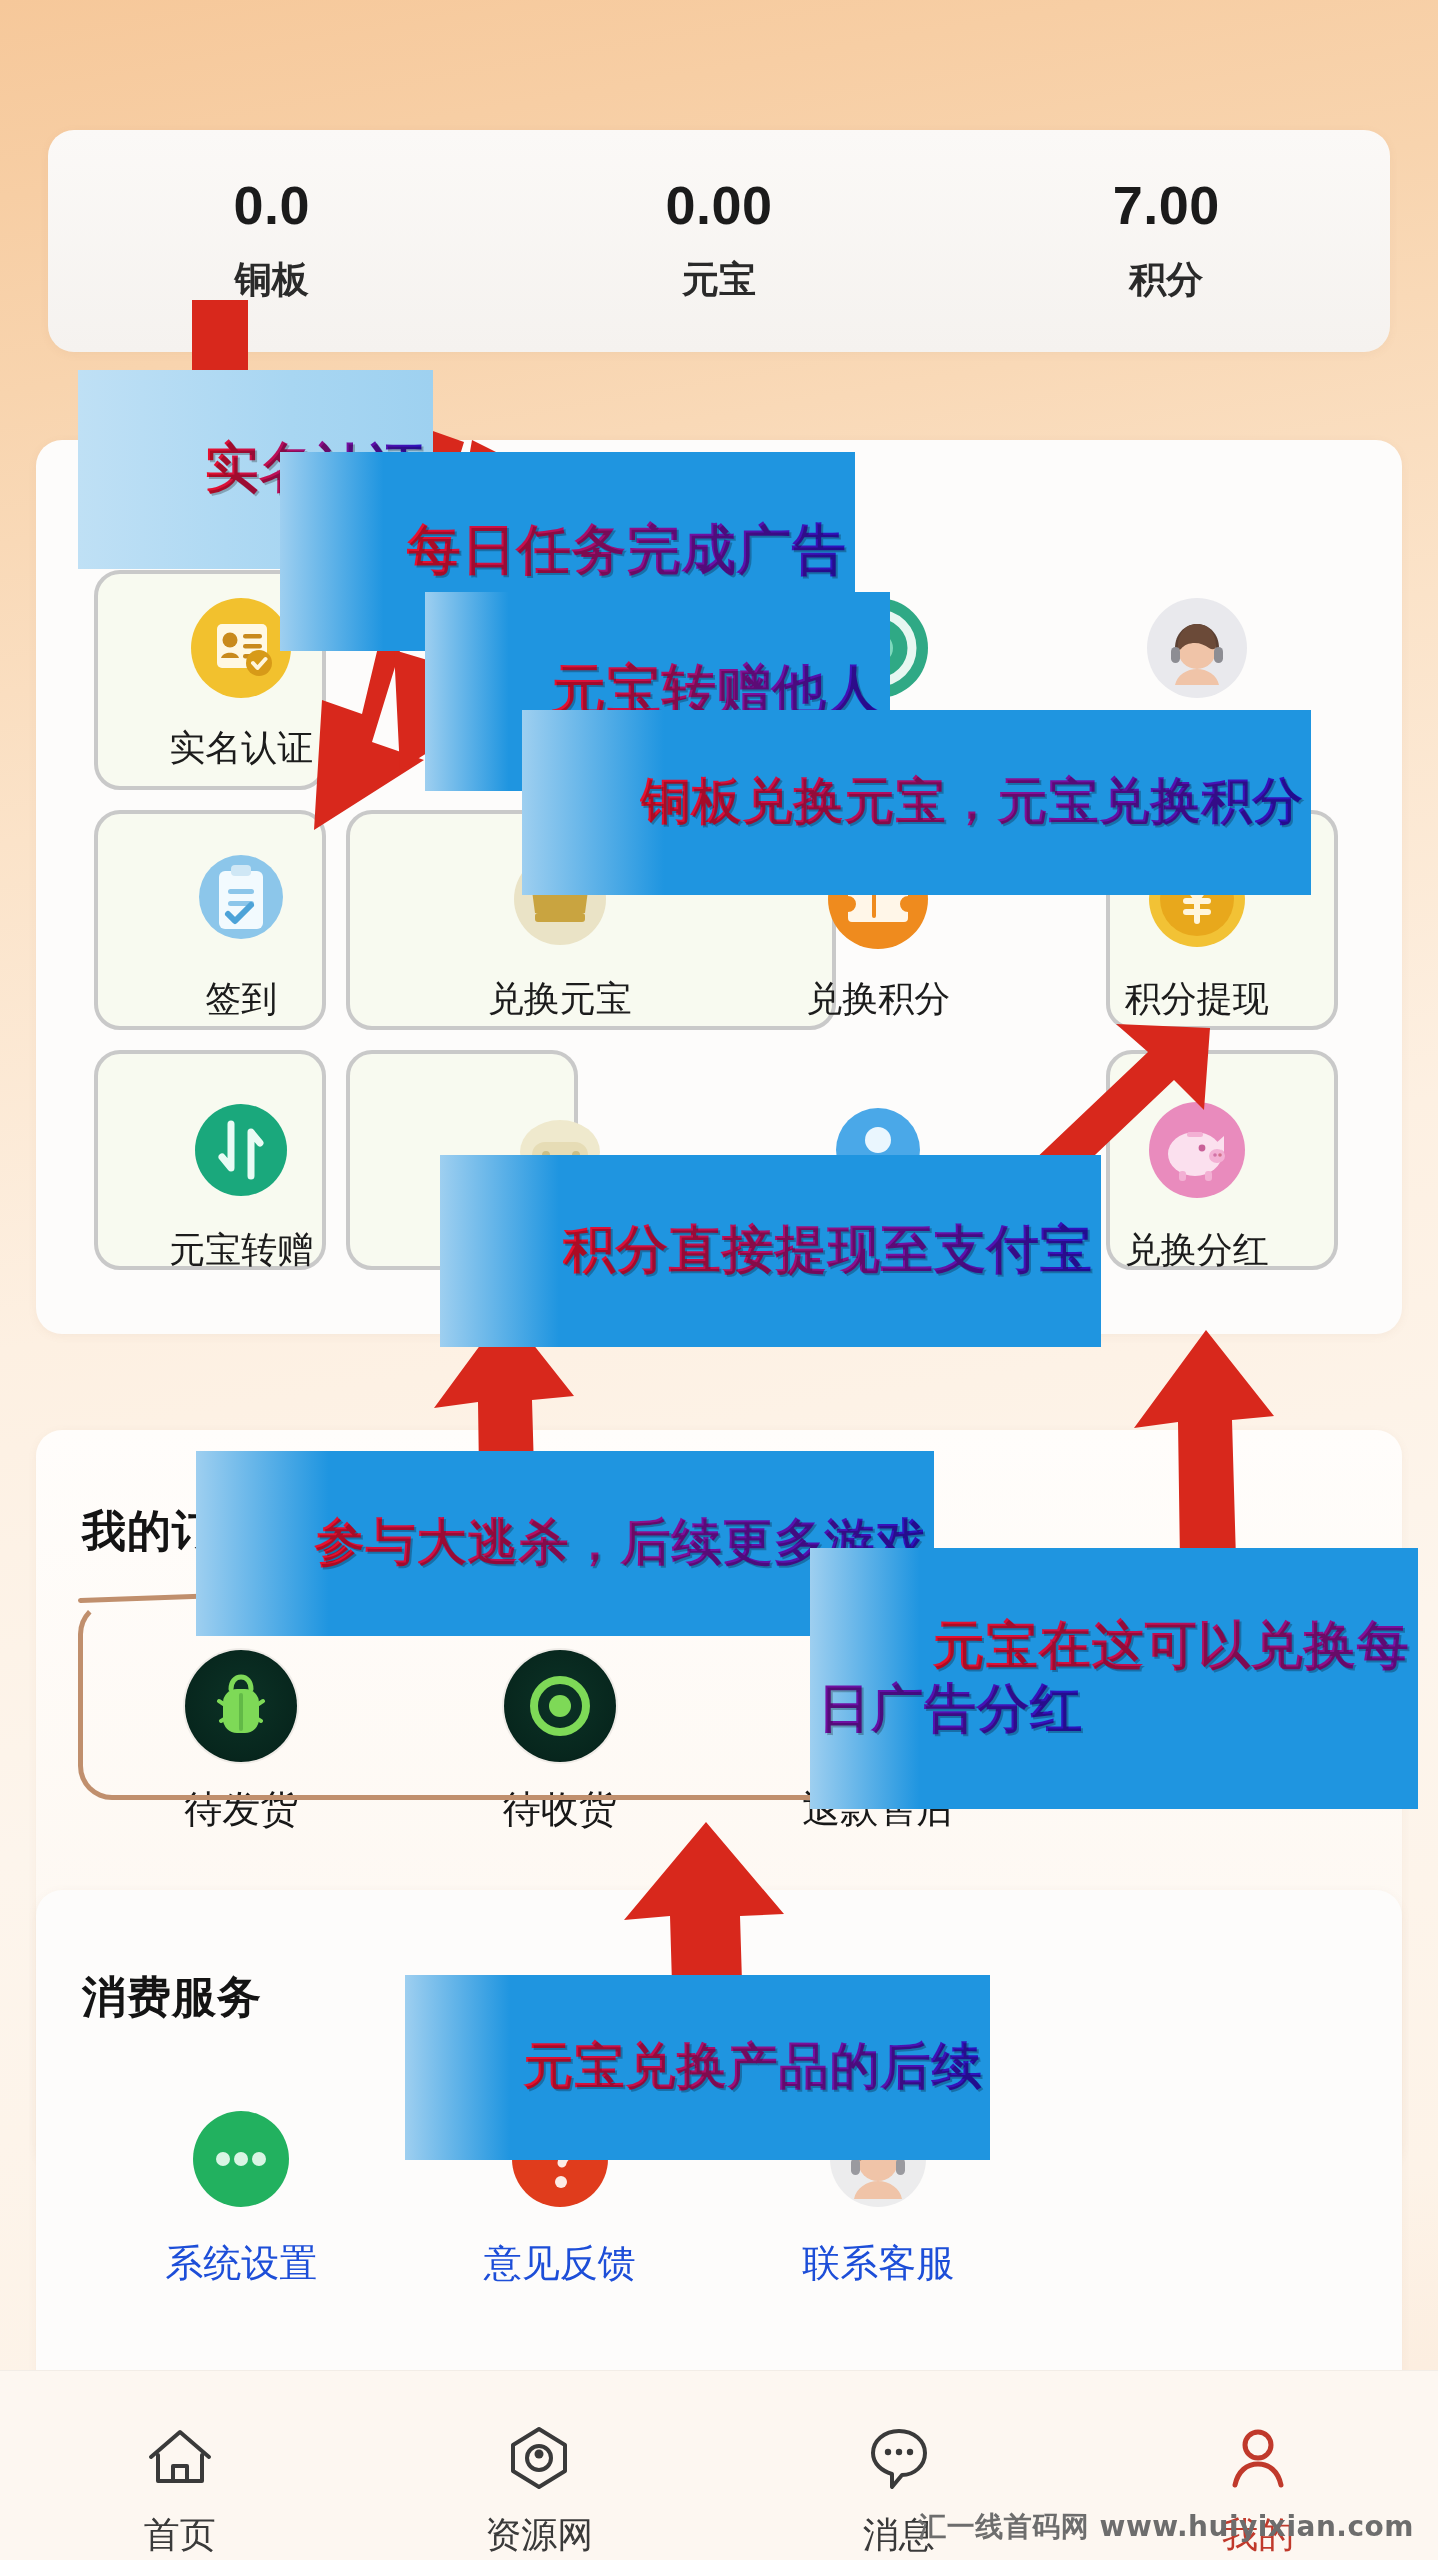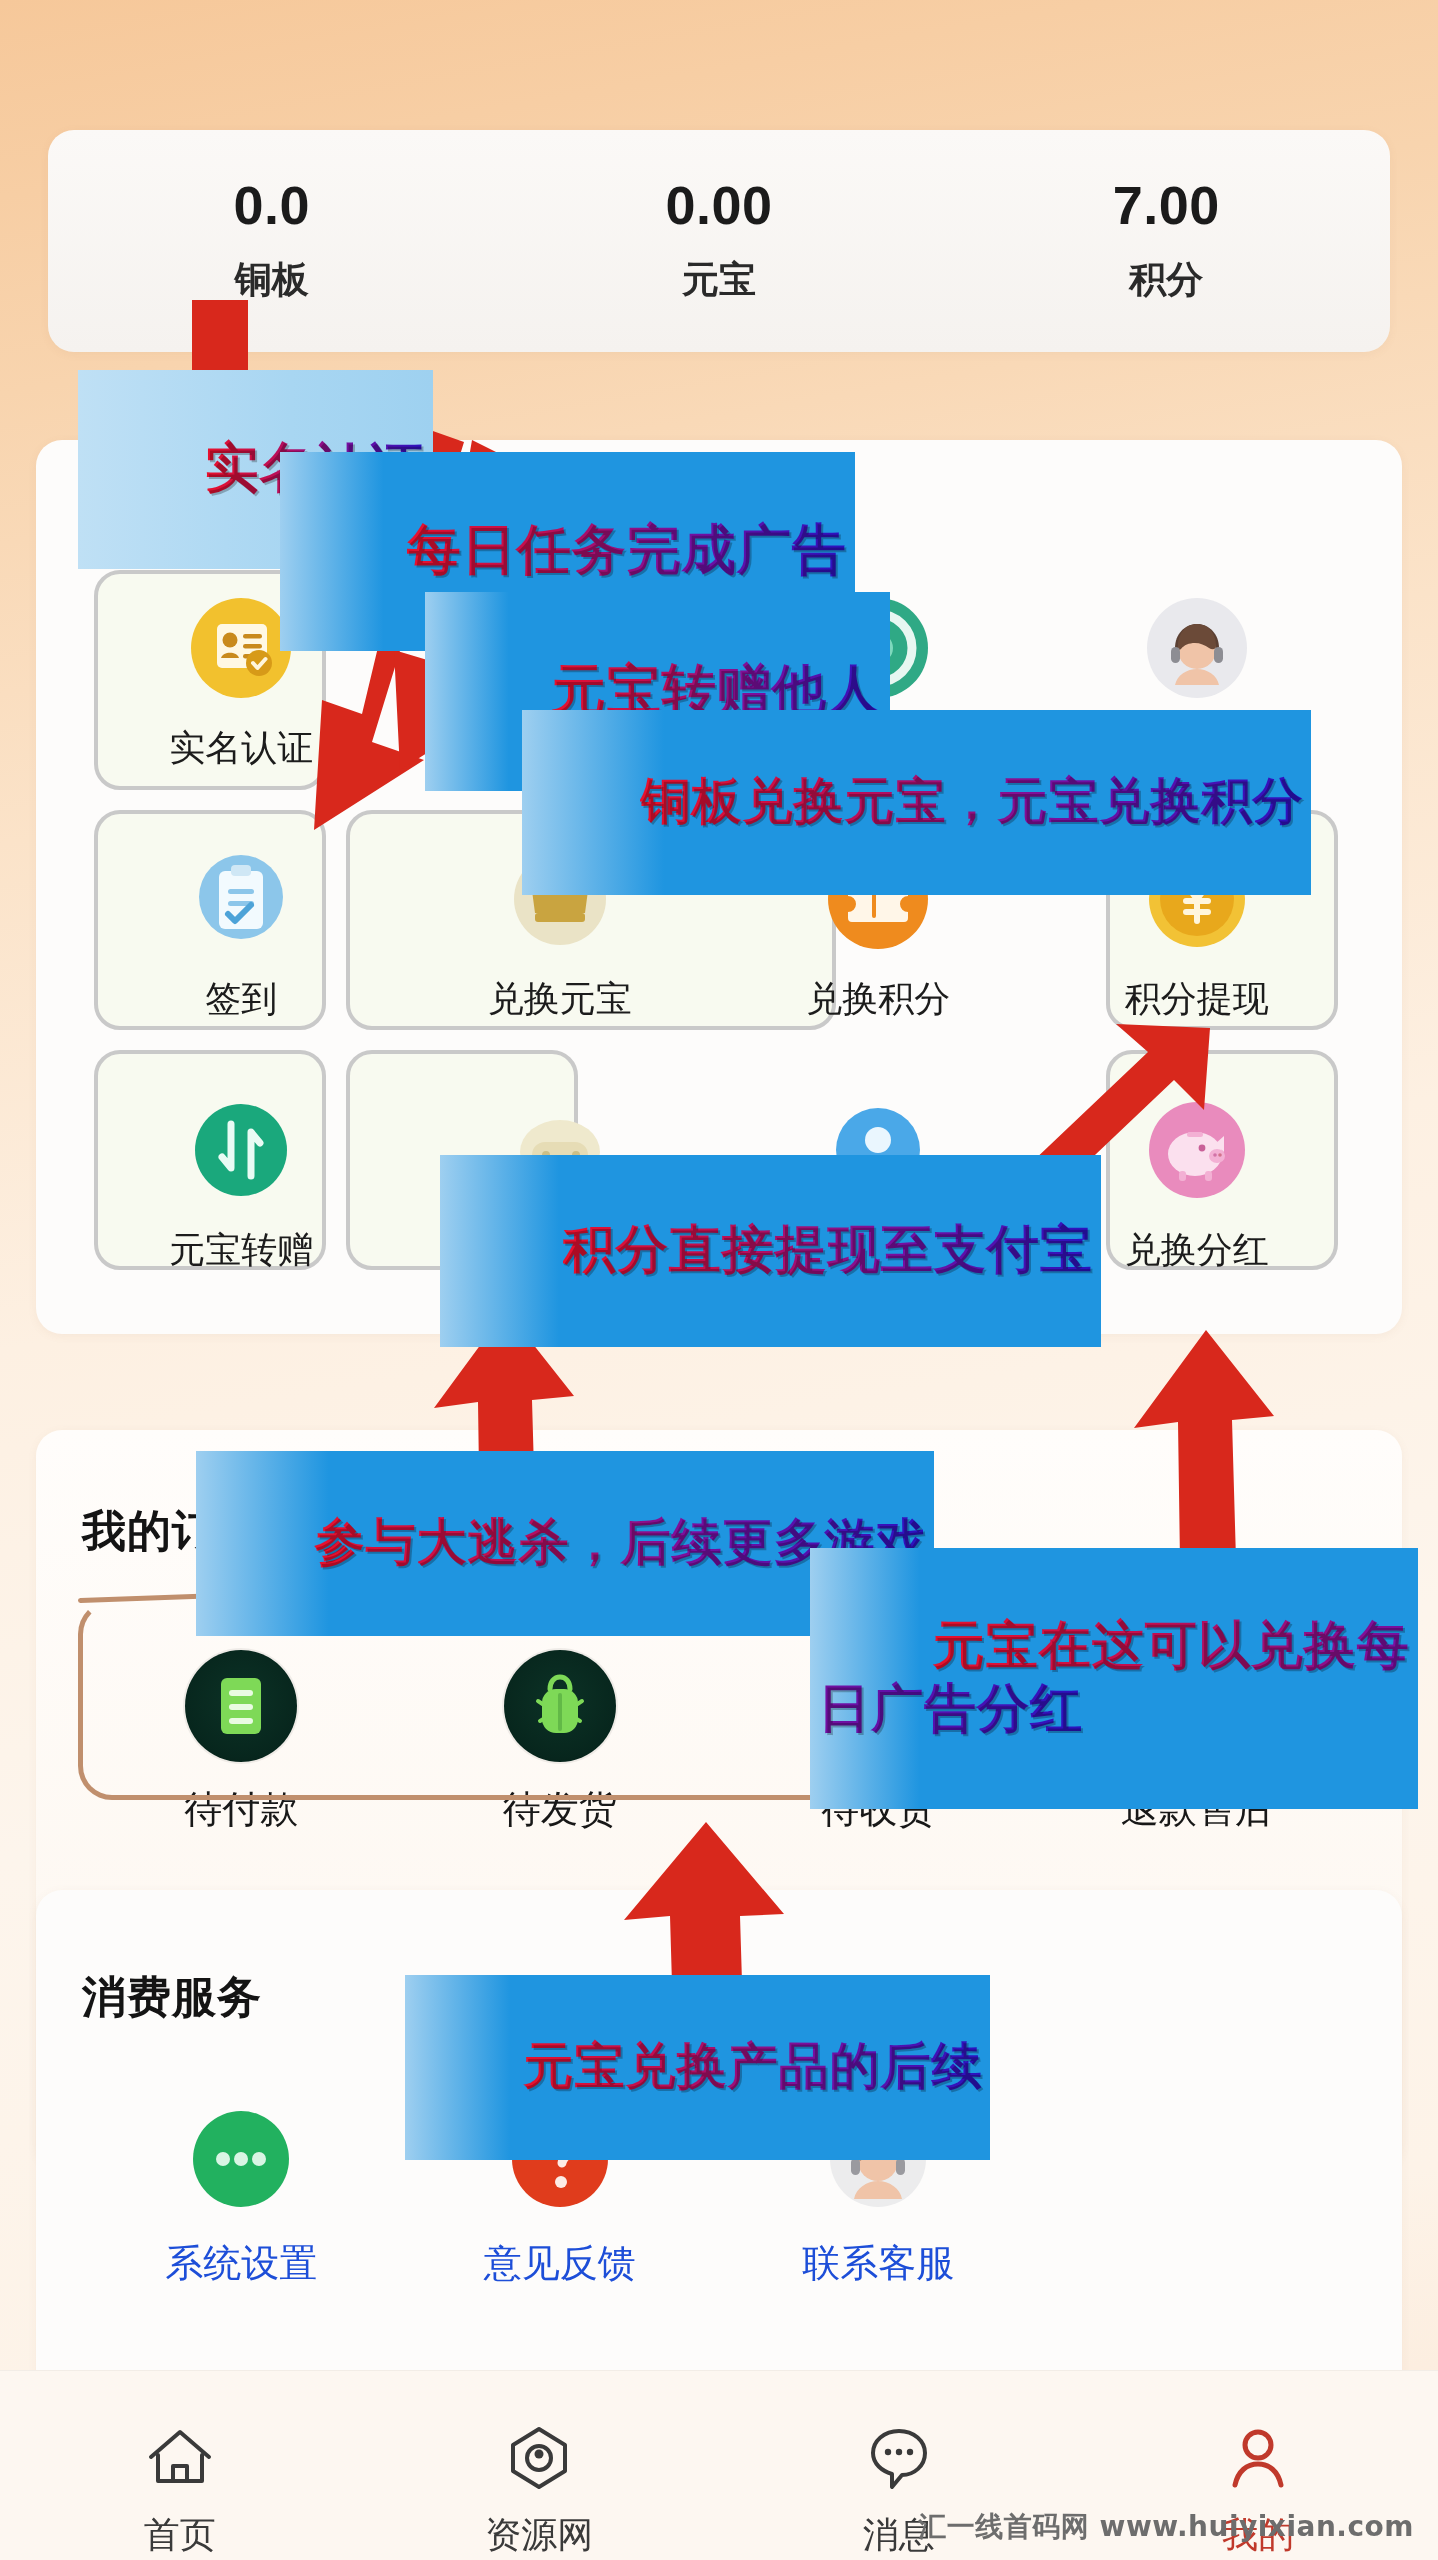"待付款" div.cell { html: <div> <span> <svg> <rect></rect> <rect></rect> <rect></rect> <rect></rect> </svg> </span> <span>待付款</span> </div> -> none }
